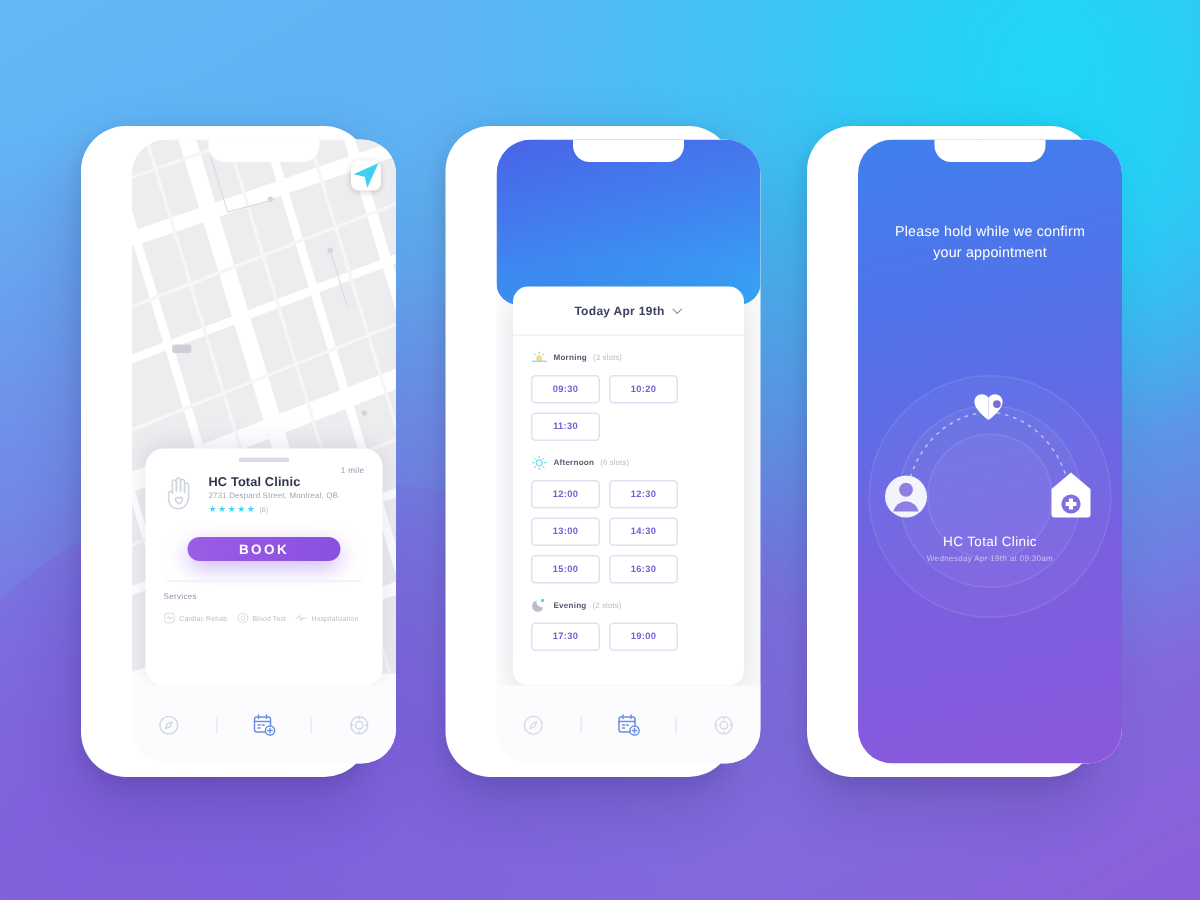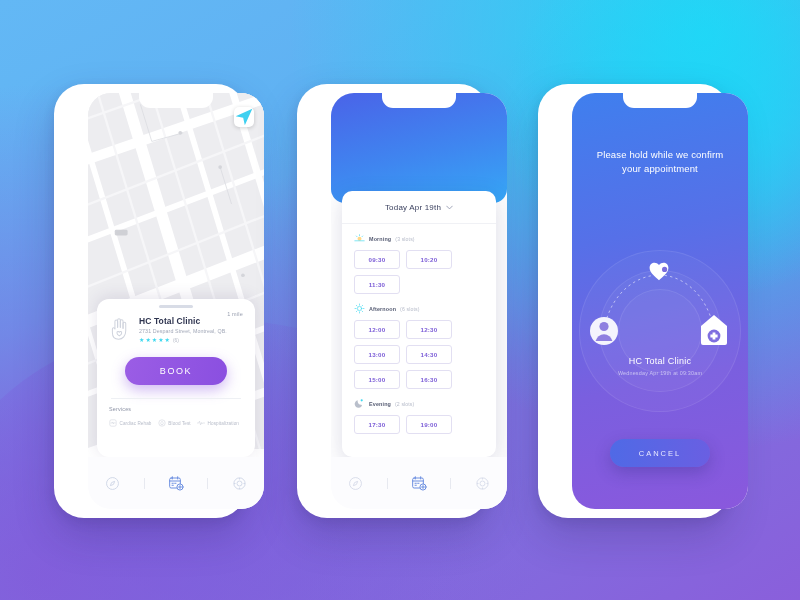"Today Apr 19th" .date-sel { font-weight: normal -> bold }
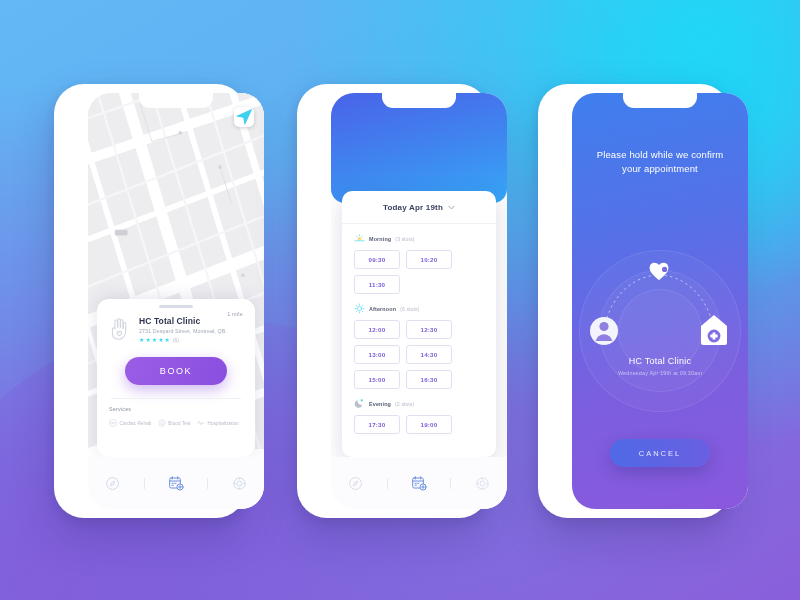"BOOK" .book-btn { font-weight: normal -> bold; height: 28px -> 16px }
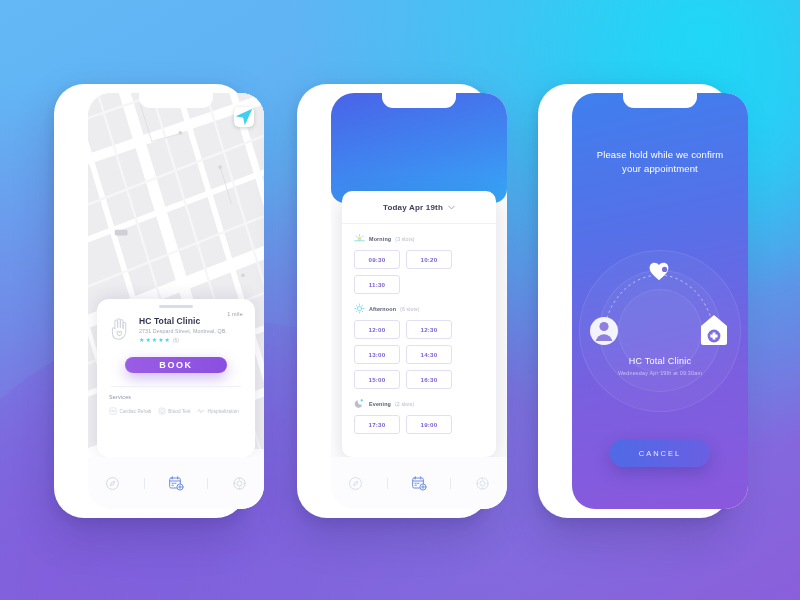"CANCEL" button.cancel-btn { html: <button>CANCEL</button> -> none }
